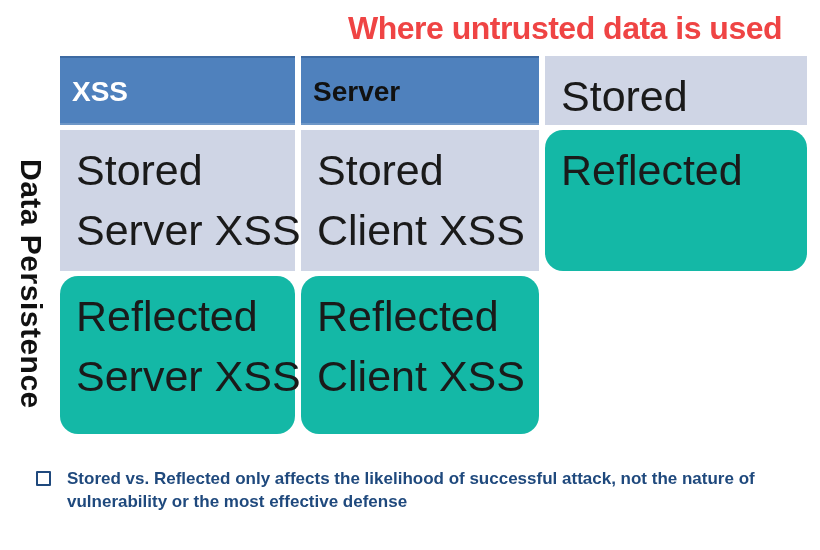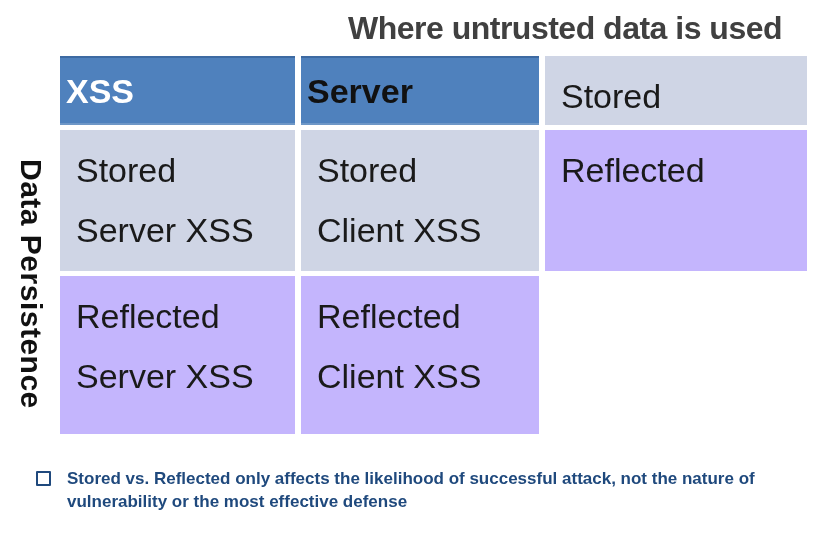"Where untrusted data is used" .title { color: #404040 -> #ef4444 }
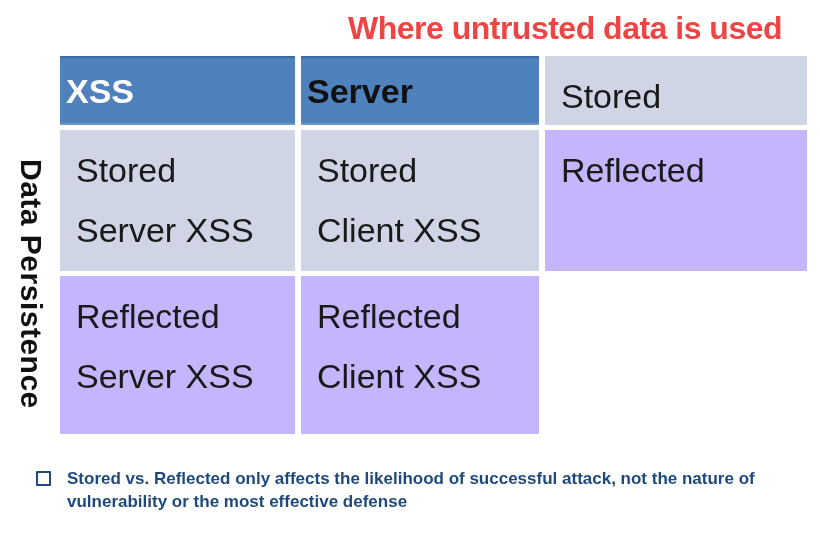"XSS" .hdr { font-size: 34px -> 28px; padding-left: 6px -> 12px }
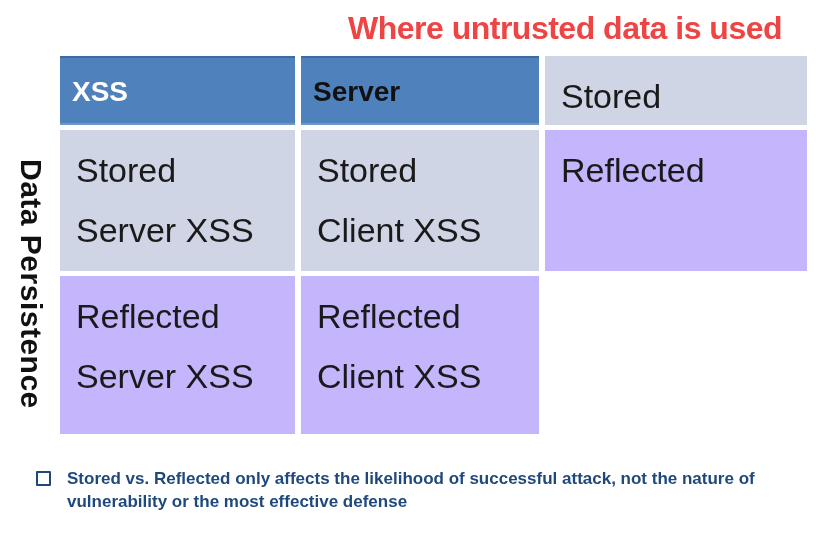"Stored" .cell { font-size: 34px -> 43px }
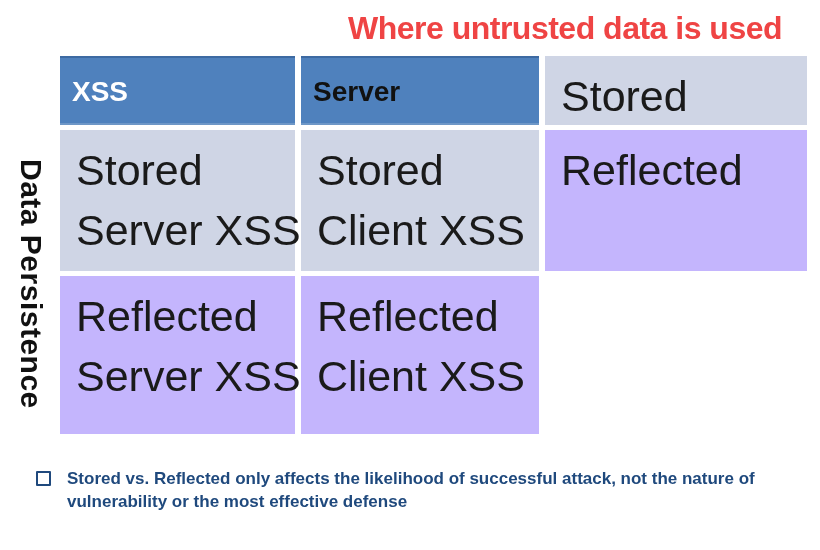"Reflected" .row-reflected { background: #c4b5fd -> #14b8a6; border-radius: none -> 18px }
